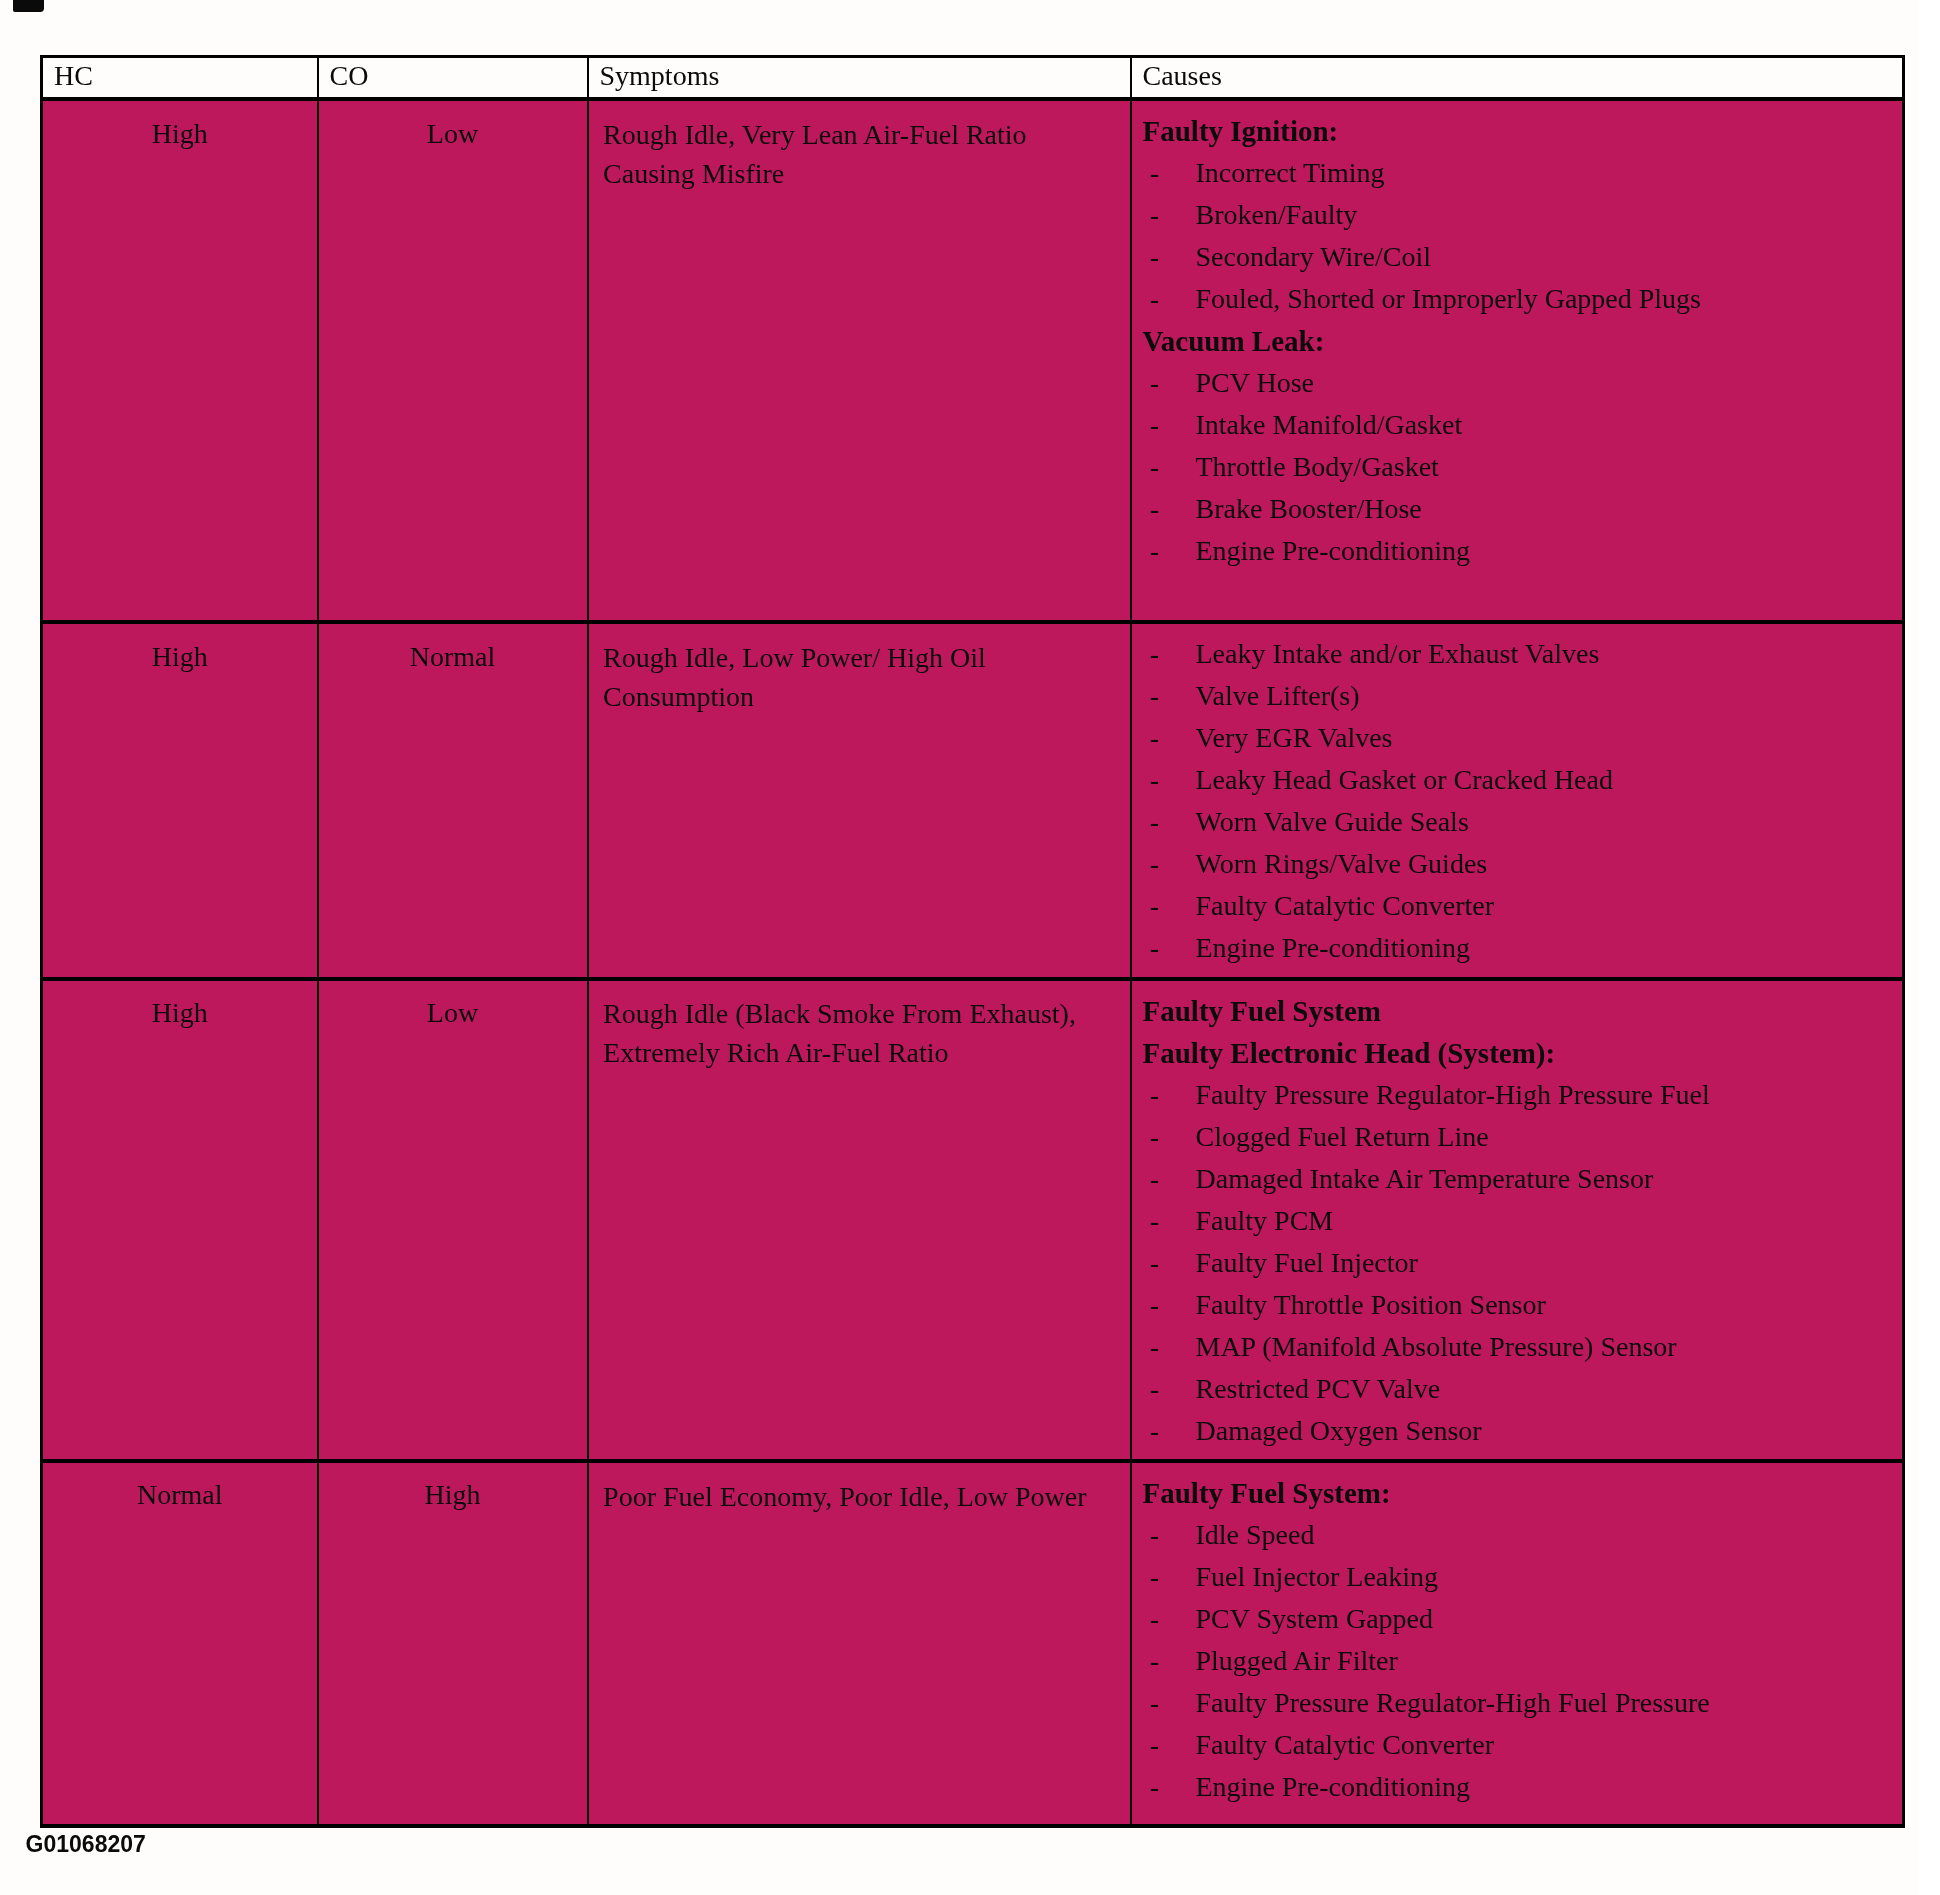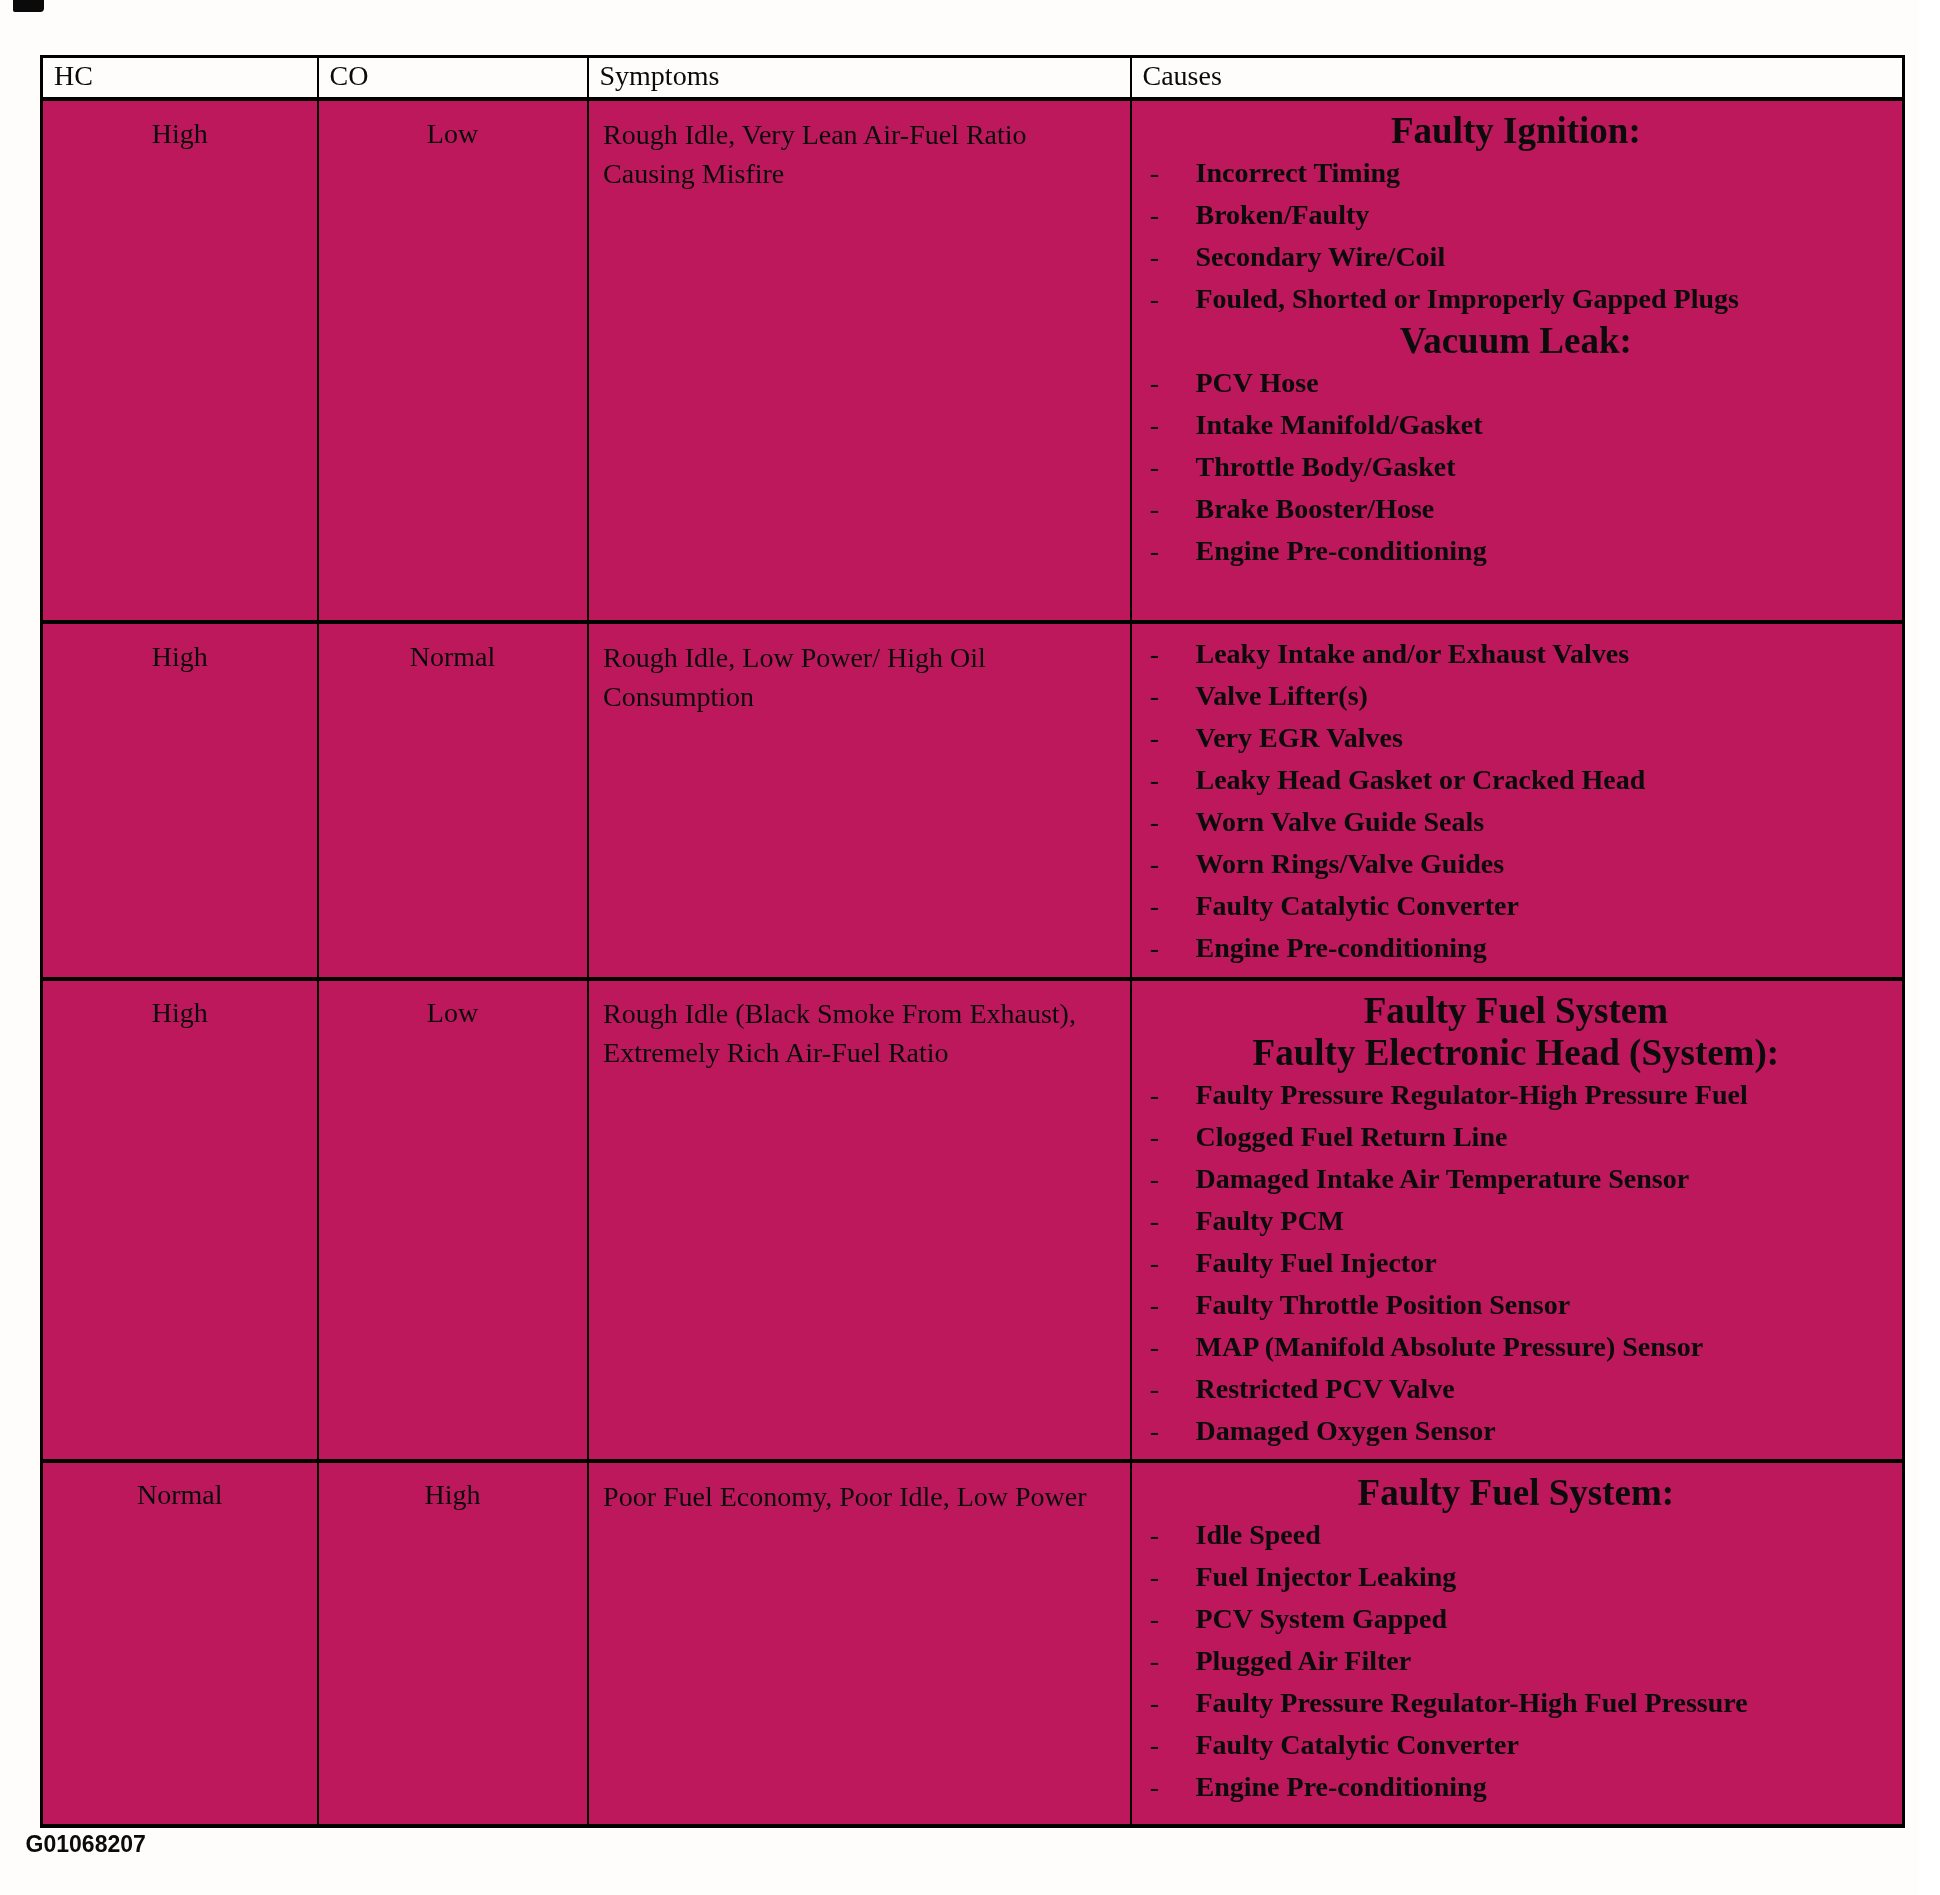"Faulty Ignition:" .cause-heading { font-size: 37px -> 29px; text-align: center -> none }
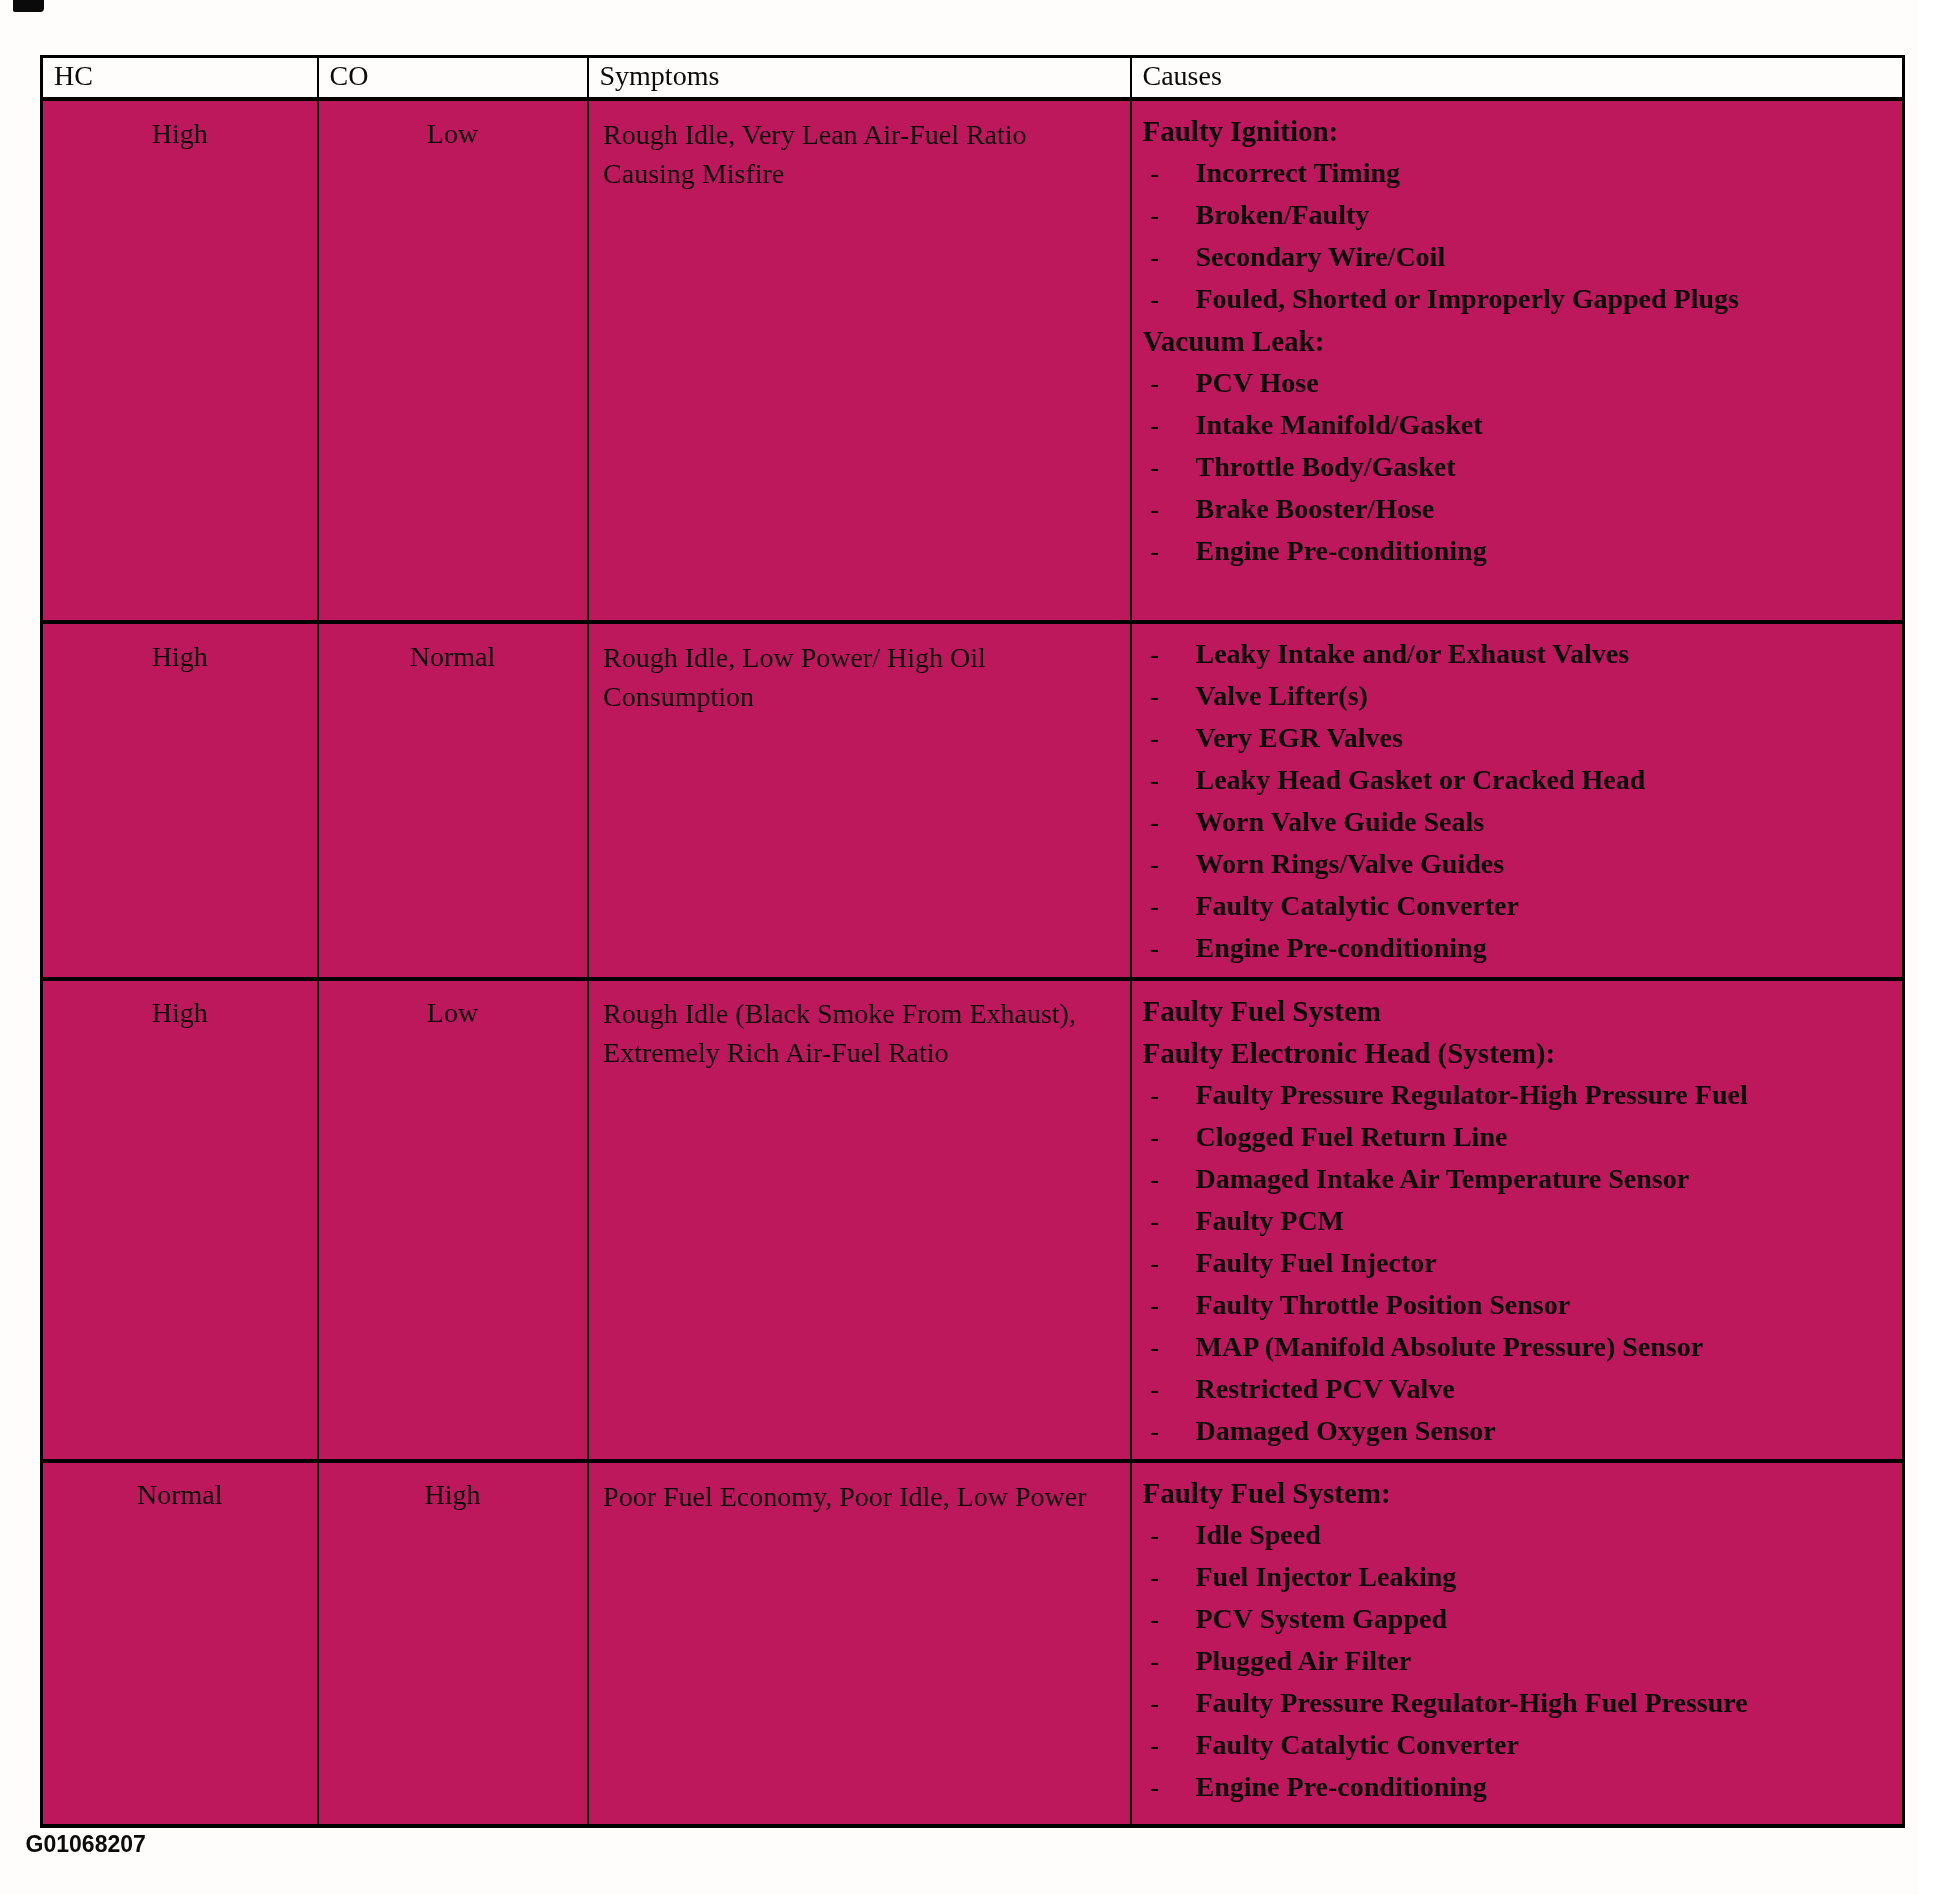"Incorrect Timing" .cause-text { font-weight: bold -> none }
